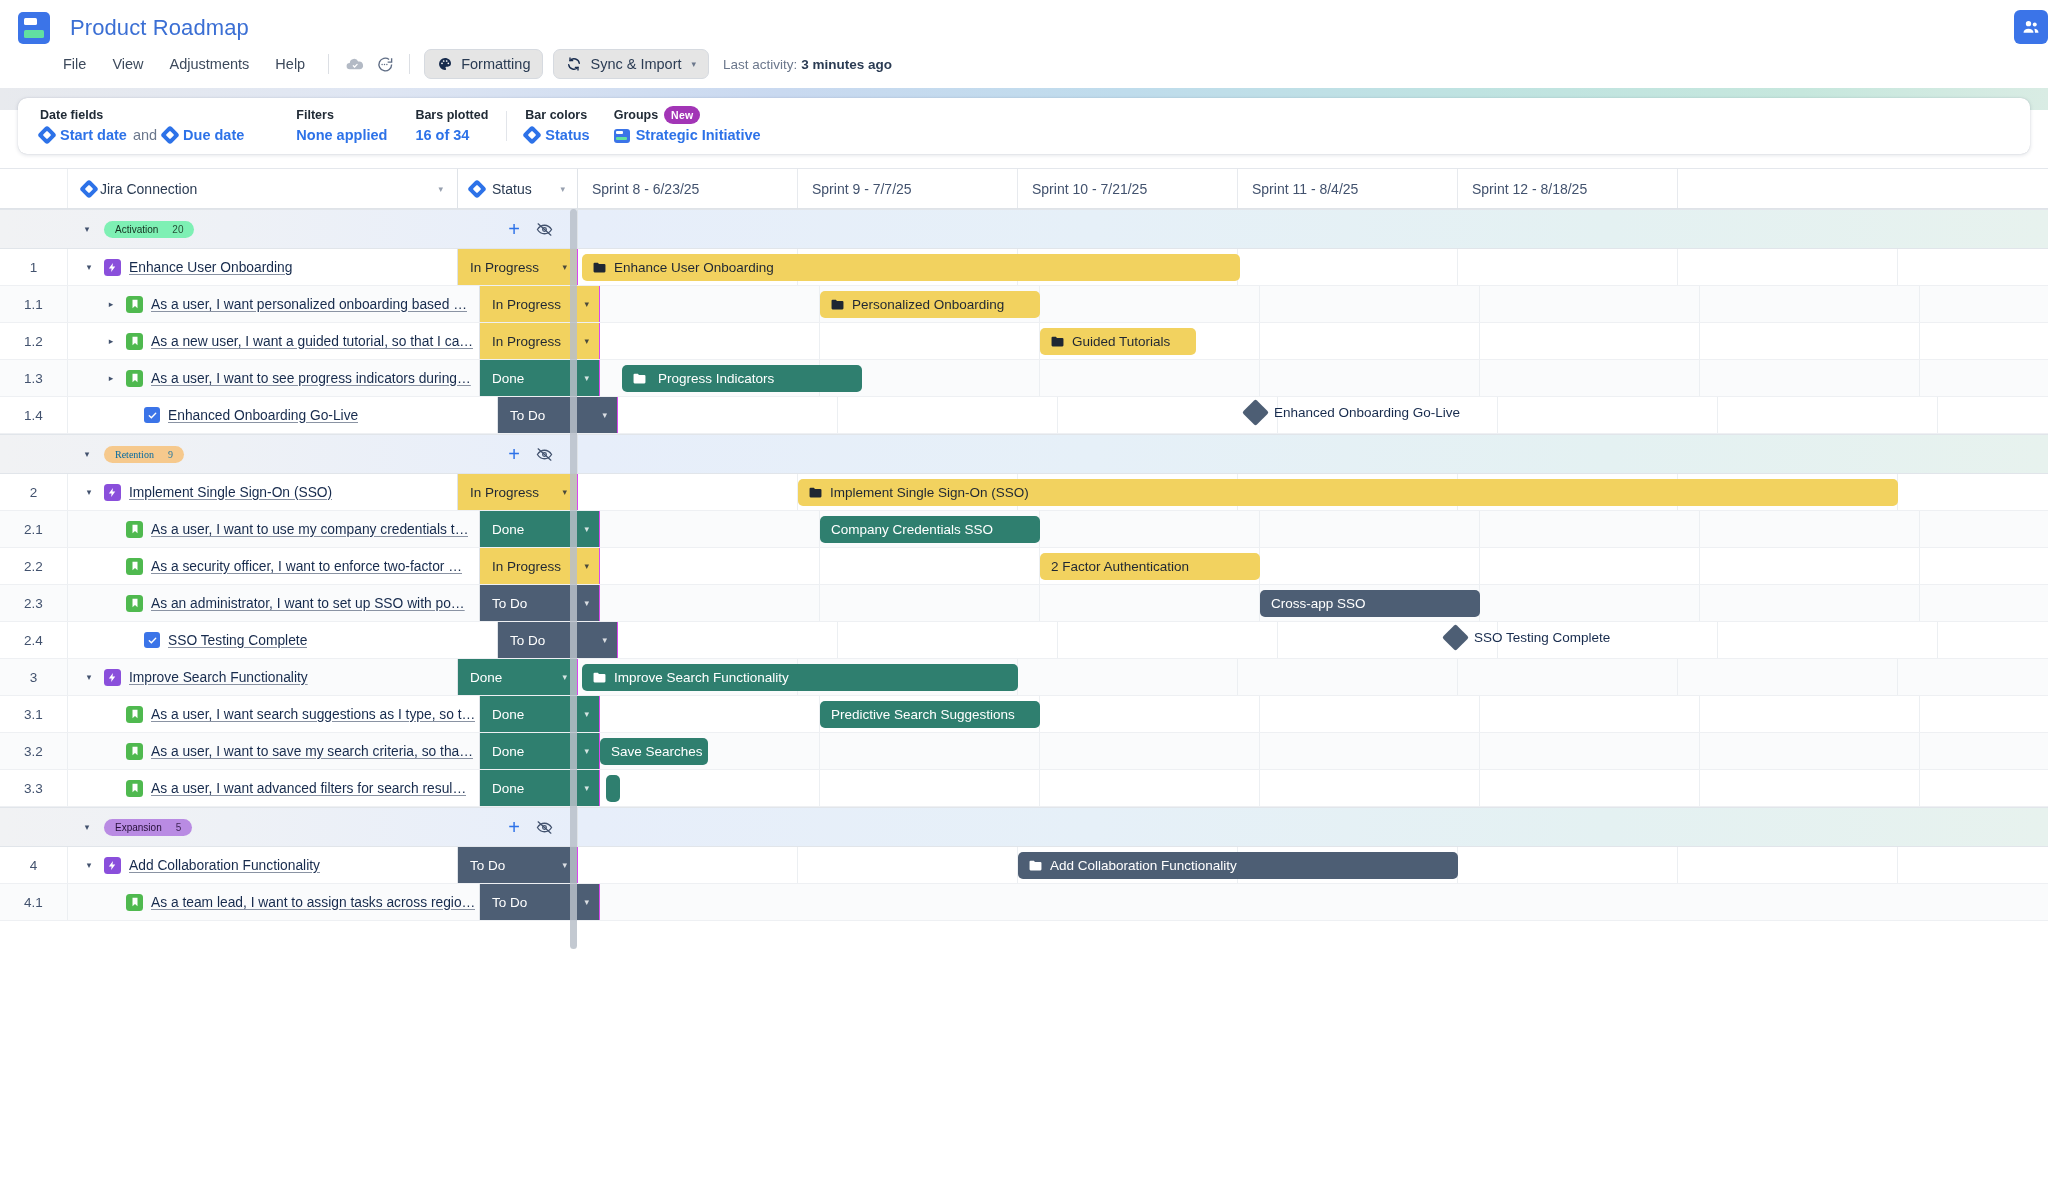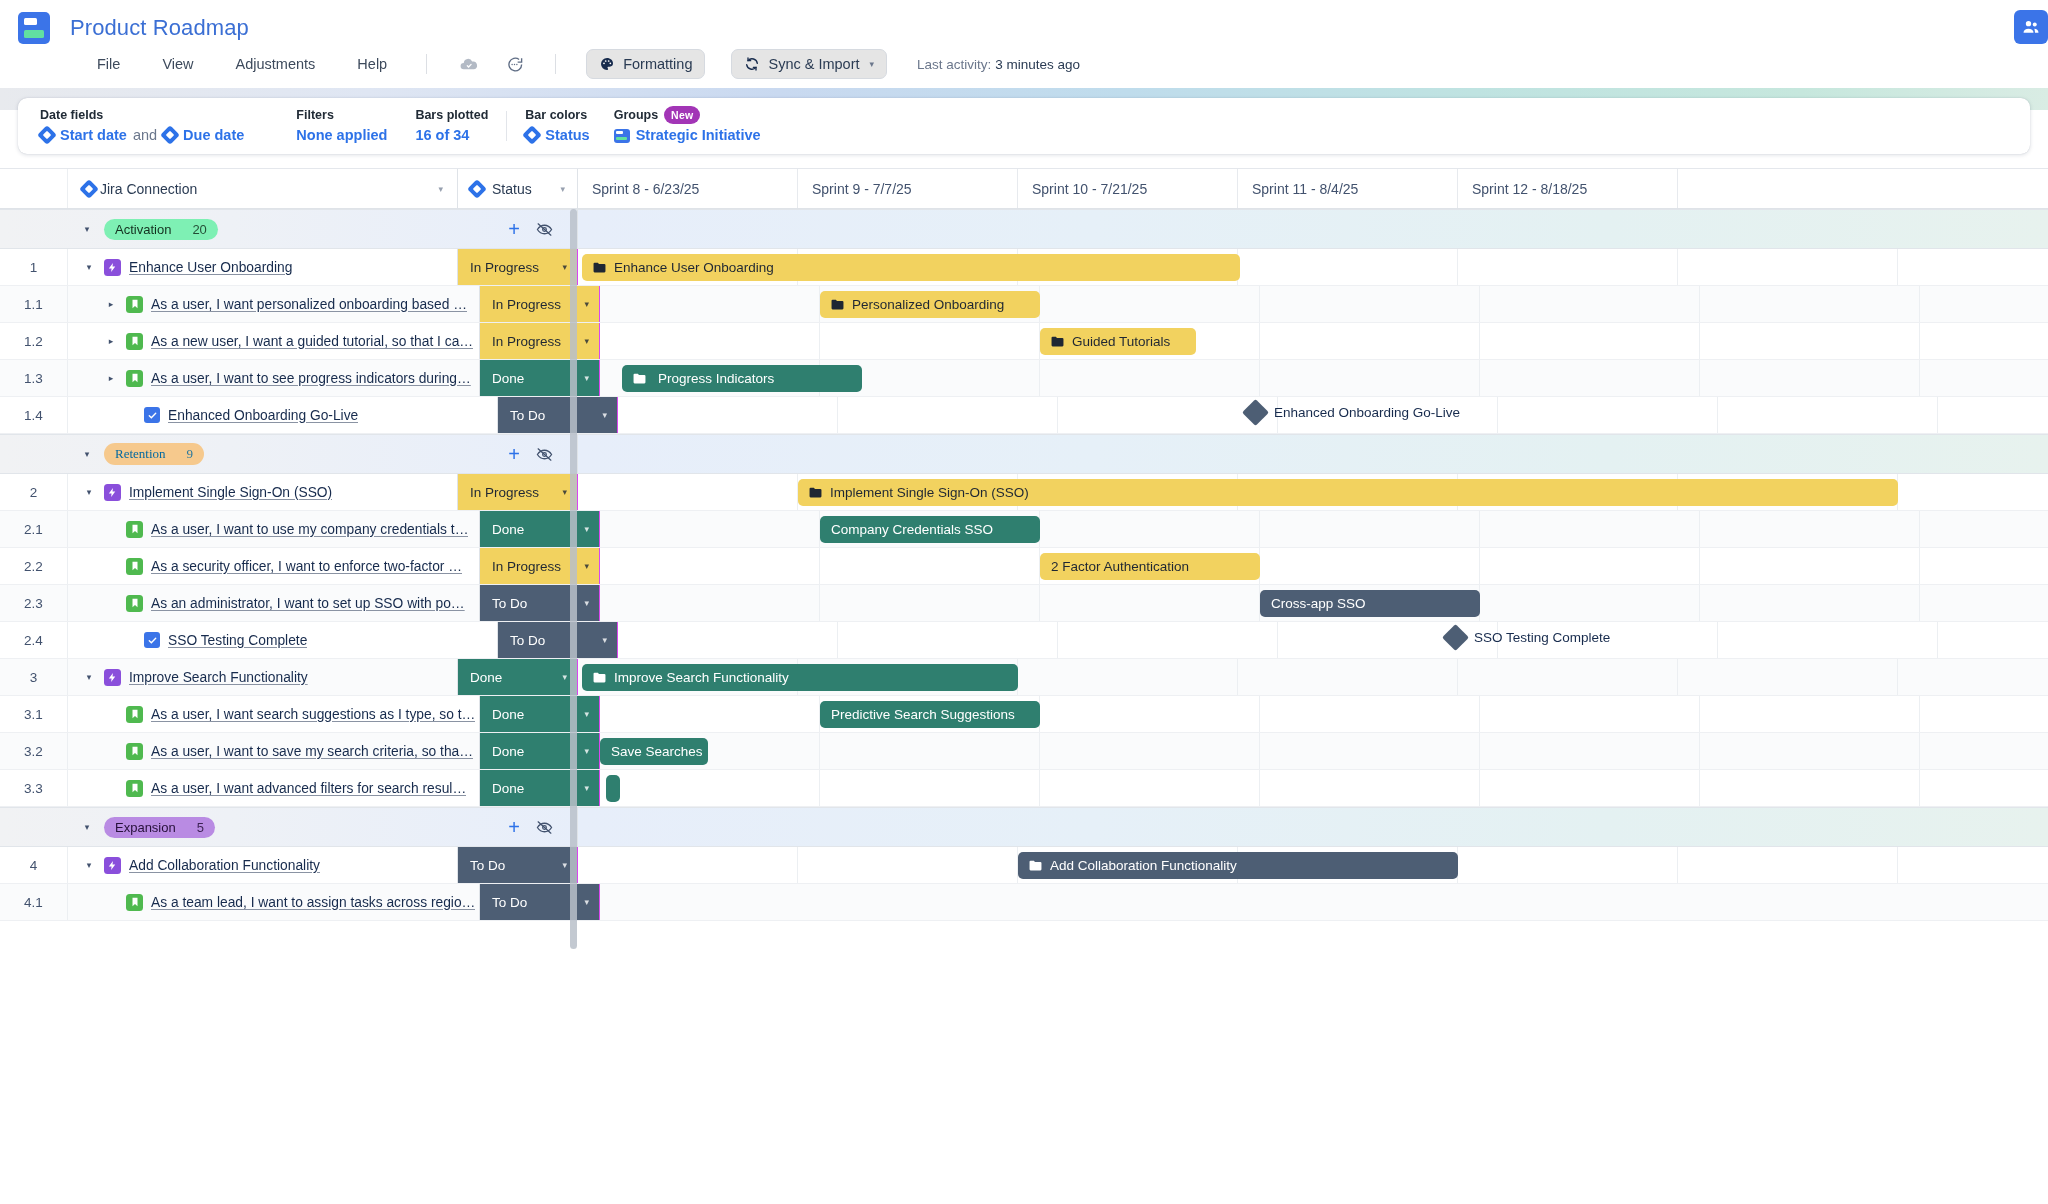"File" .menu-row { gap: 16px -> 0; padding-left: 84px -> 50px }
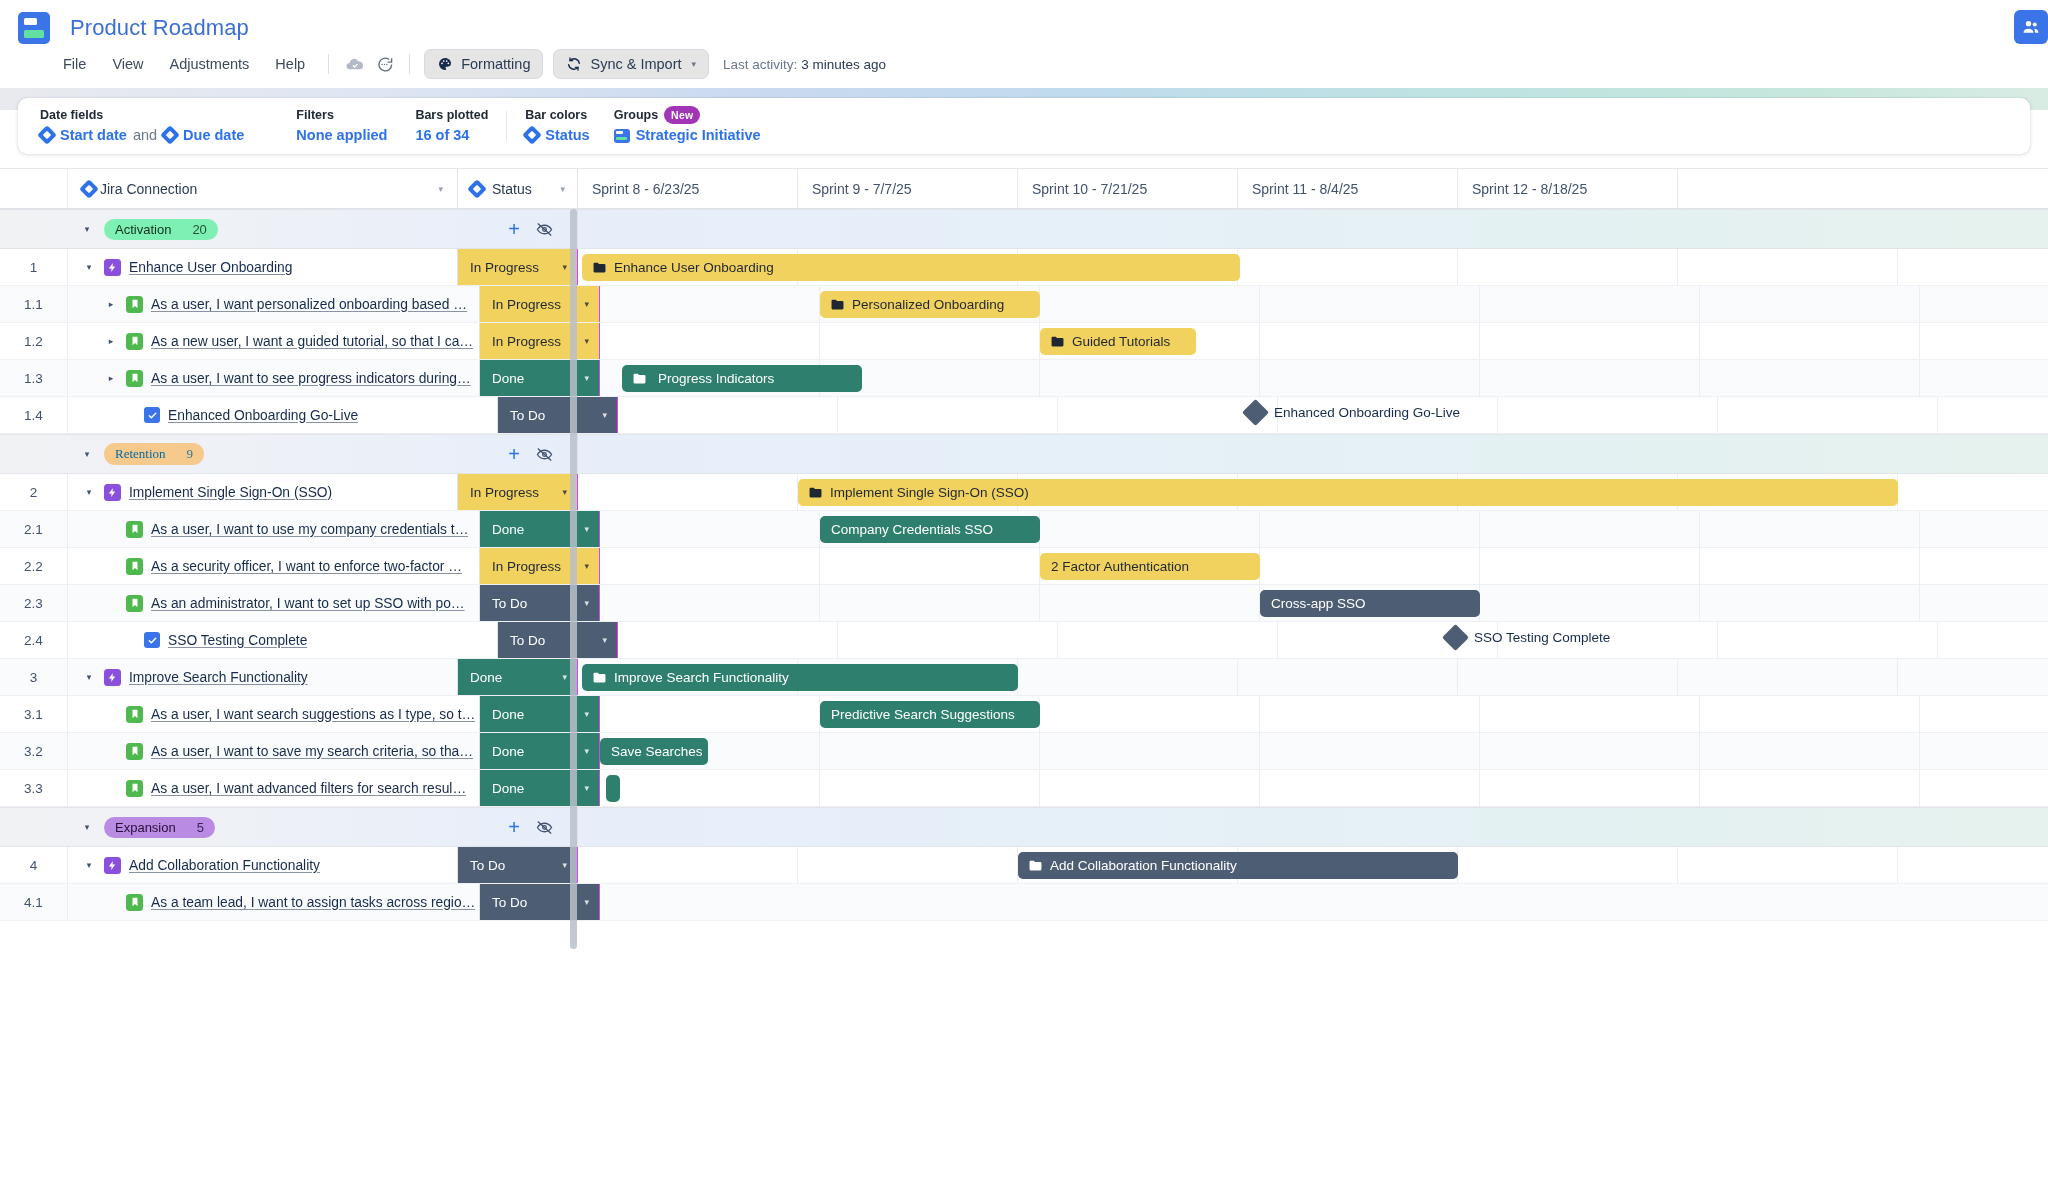"3 minutes ago" .last-activity b { font-weight: 400 -> 700 }
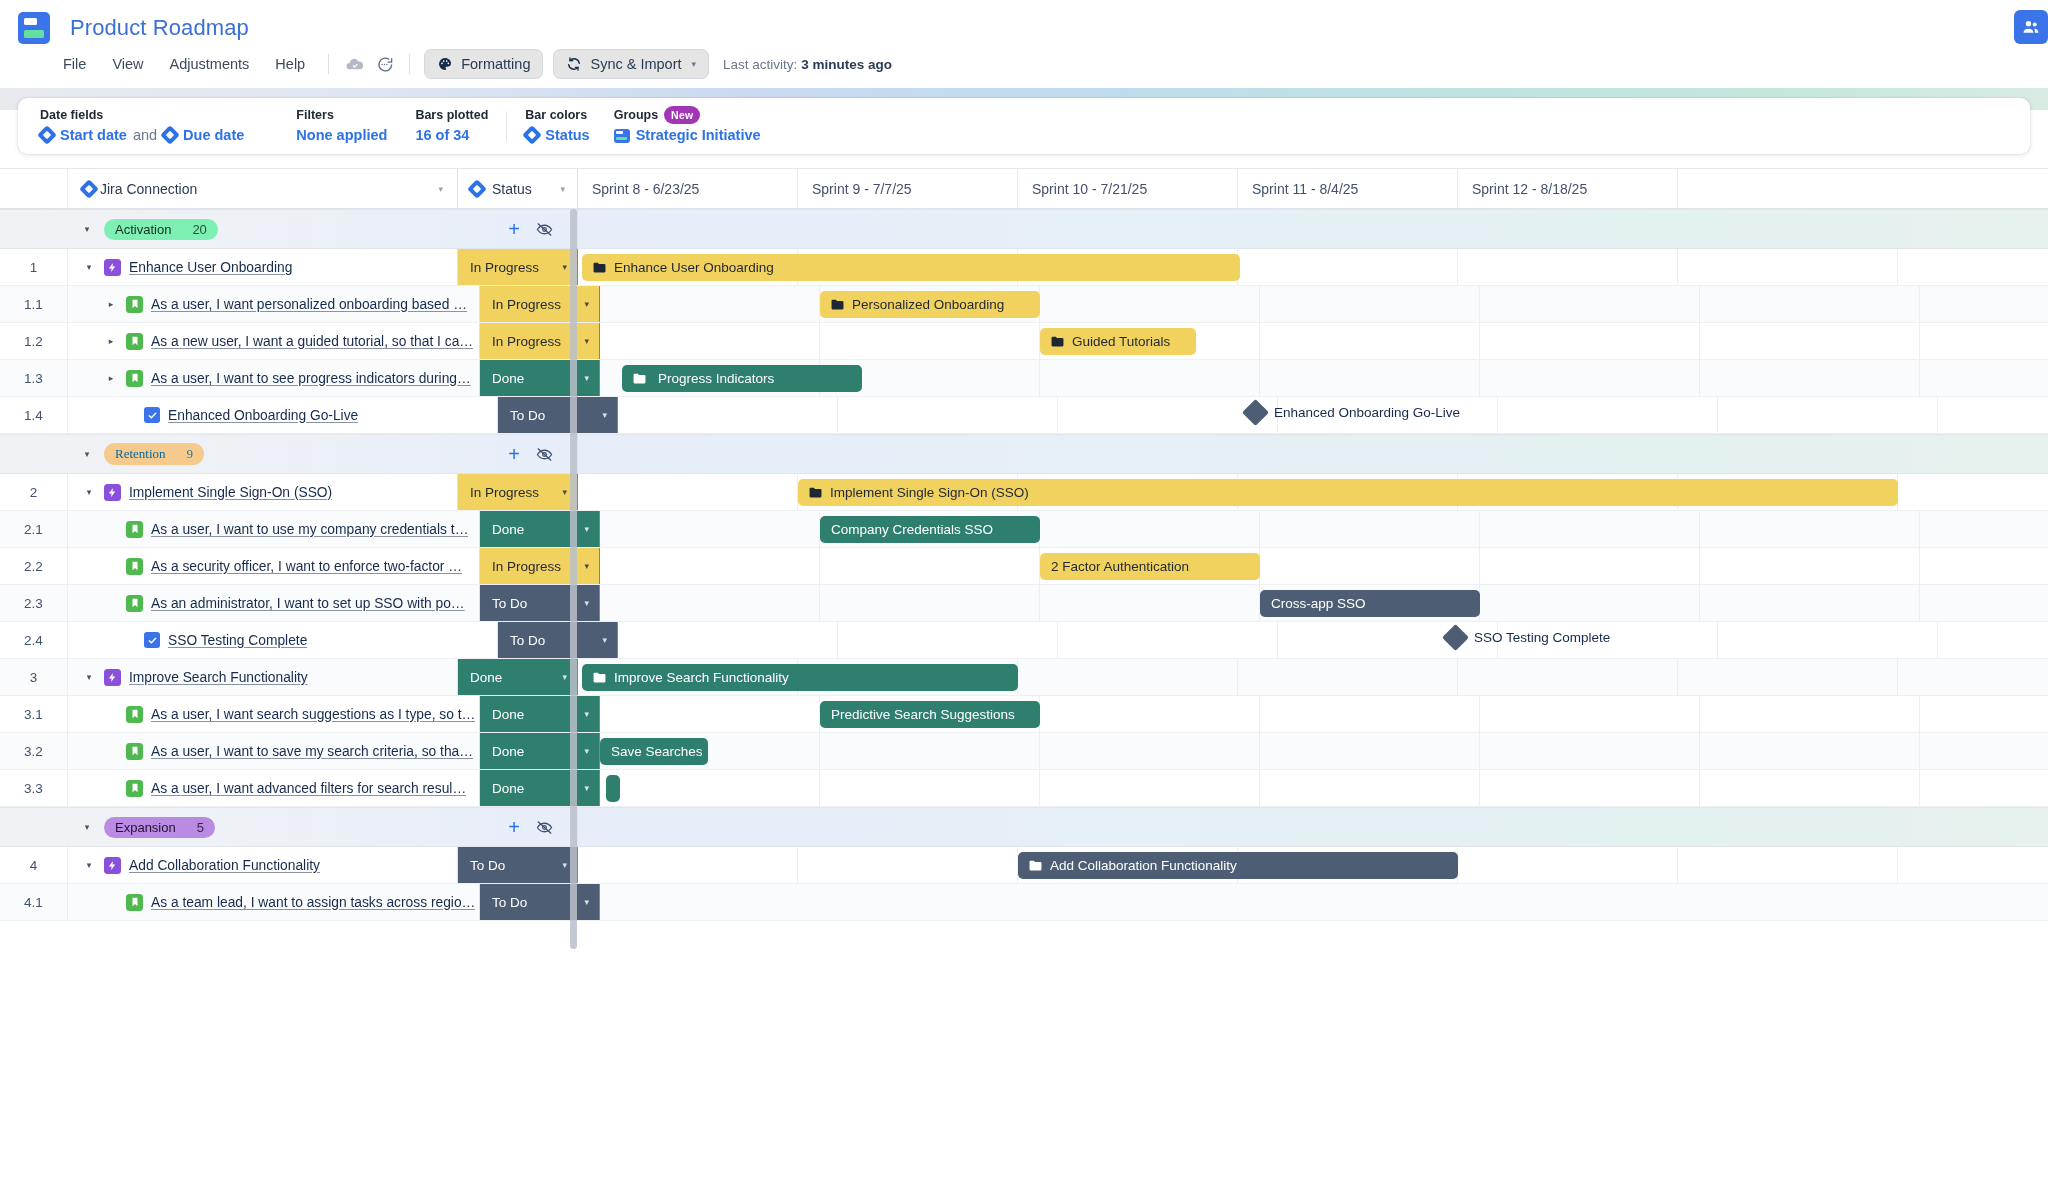"Activation" .chip { font-size: 13px -> 10px; gap: 21px -> 14px }
